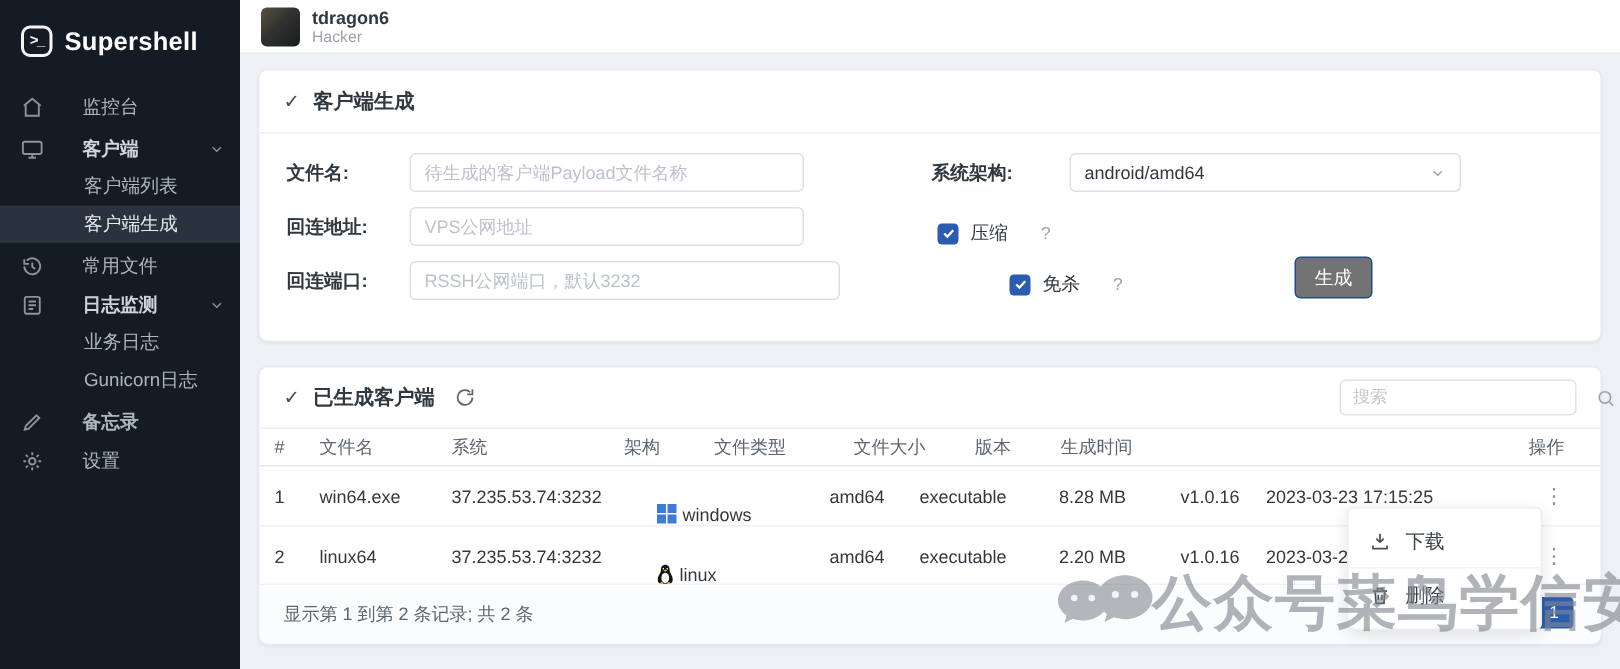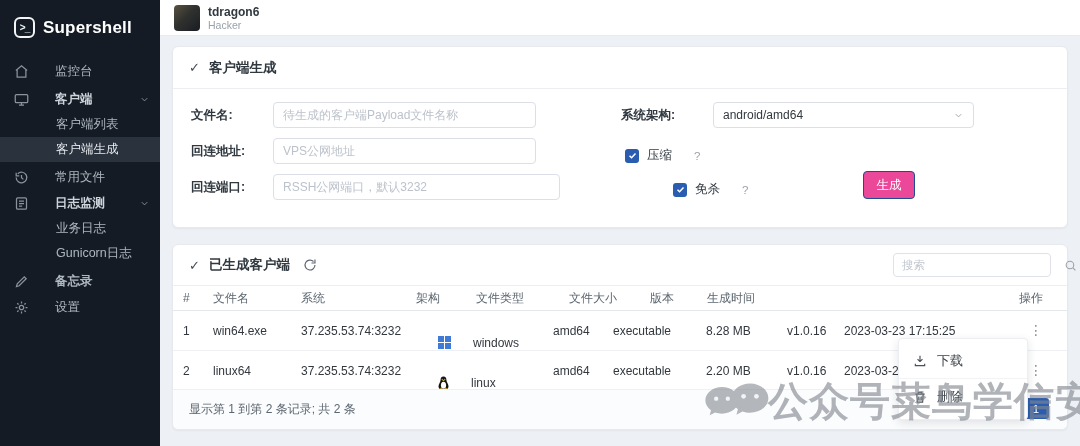"生成" .gen-btn { background: #ec4899 -> #737373 }
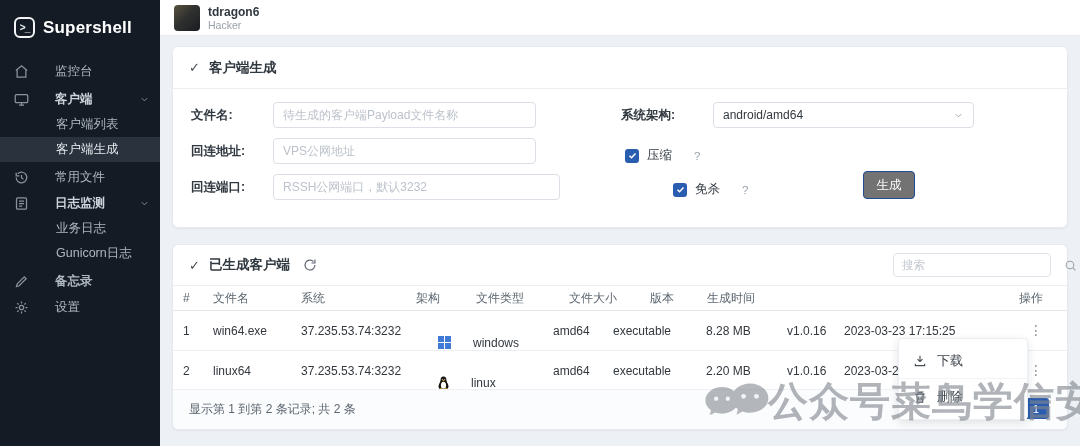"windows" .oscell { gap: 22px -> 4px }
